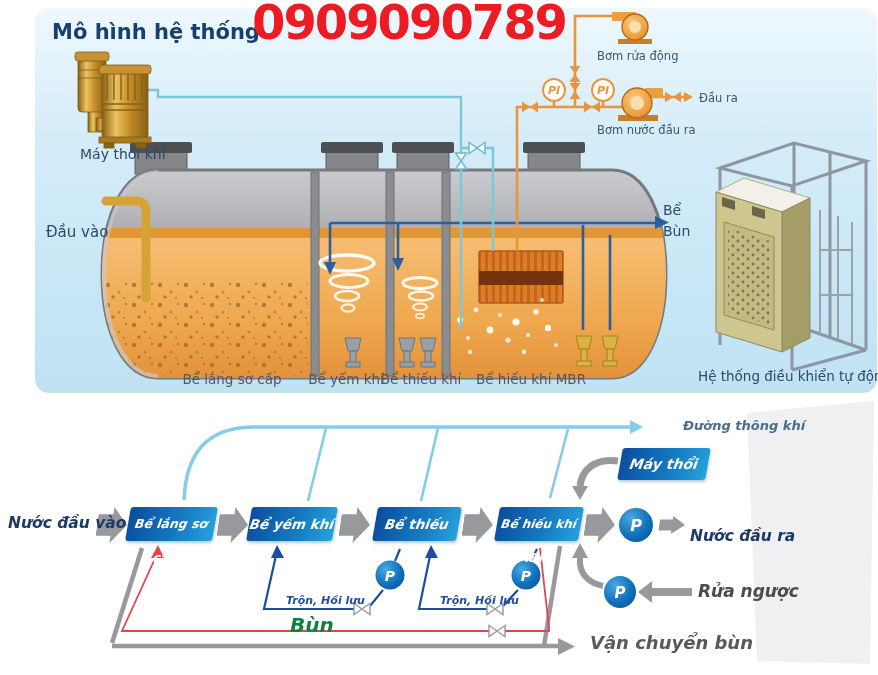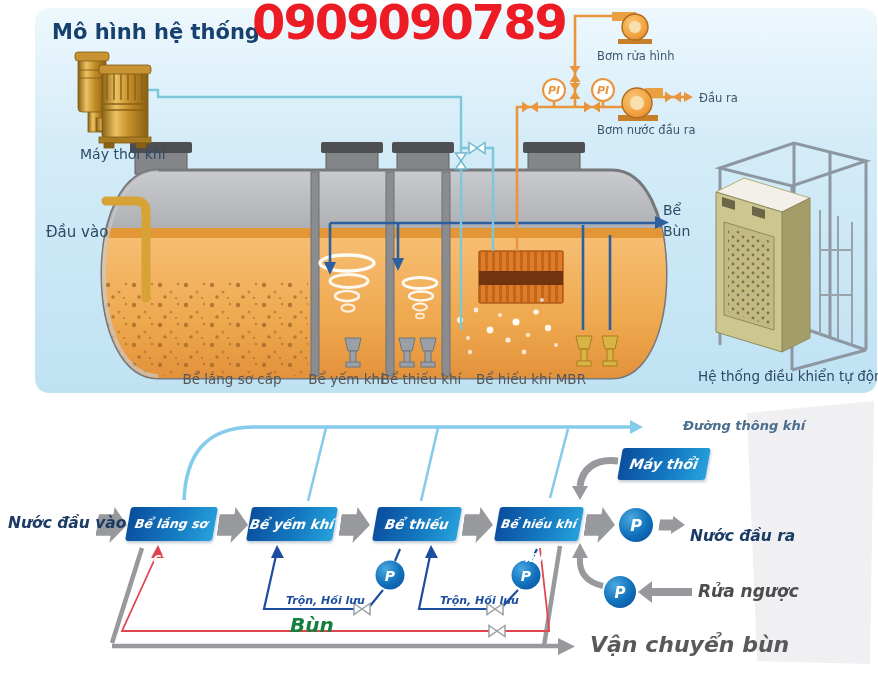"Bơm rửa hình" div.lbl { text: hình -> động }
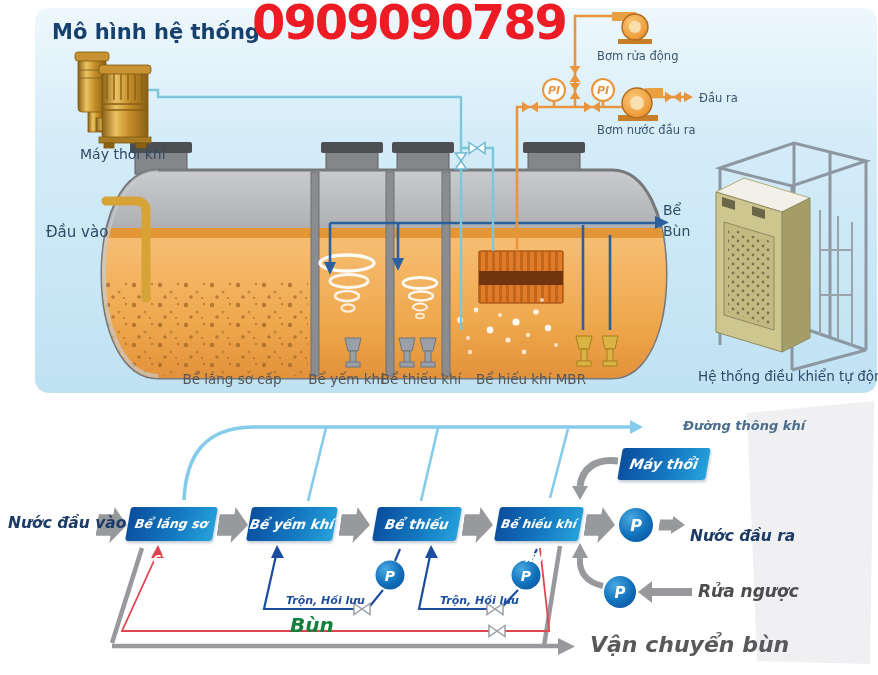"Vận chuyển bùn" div.lbl { font-size: 22px -> 18px }
